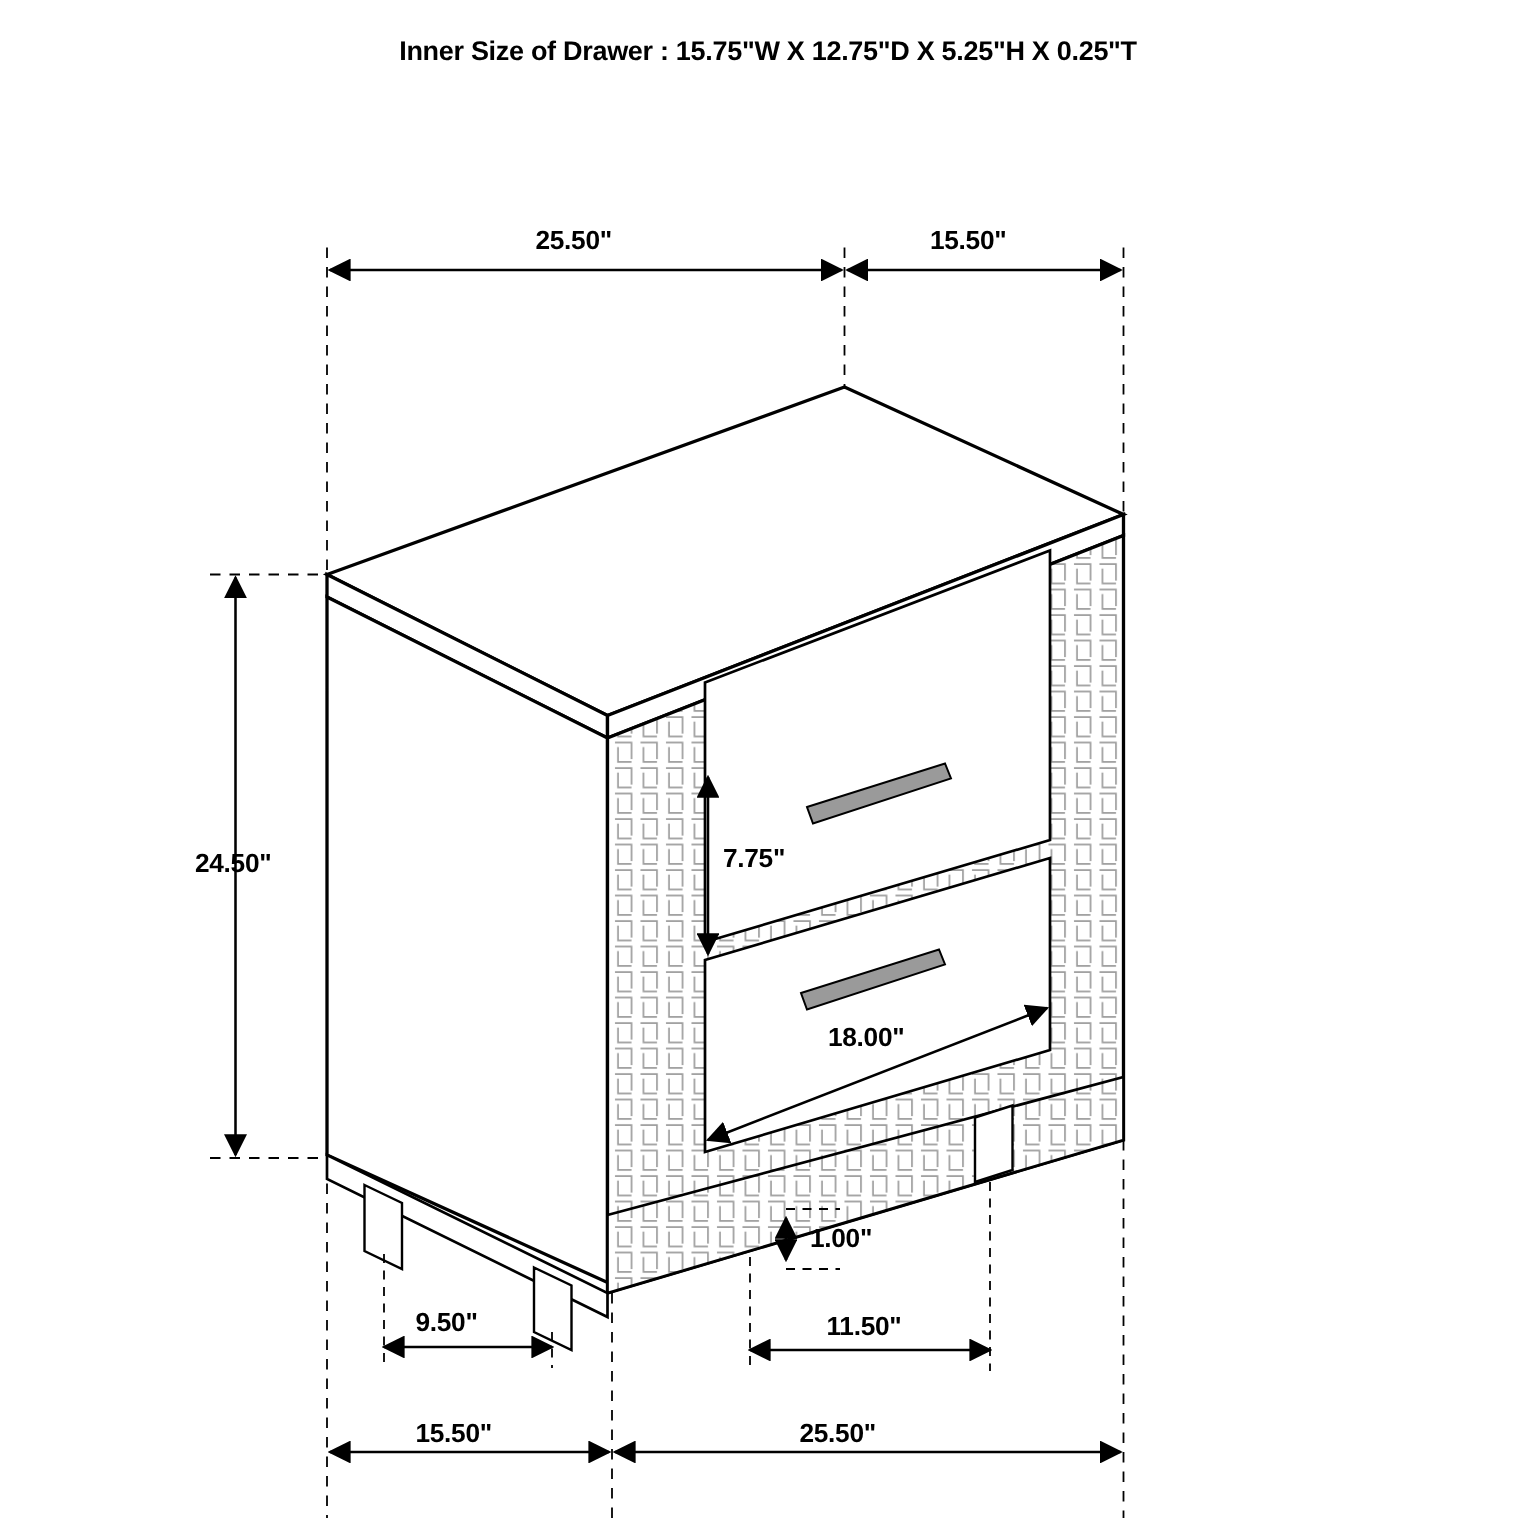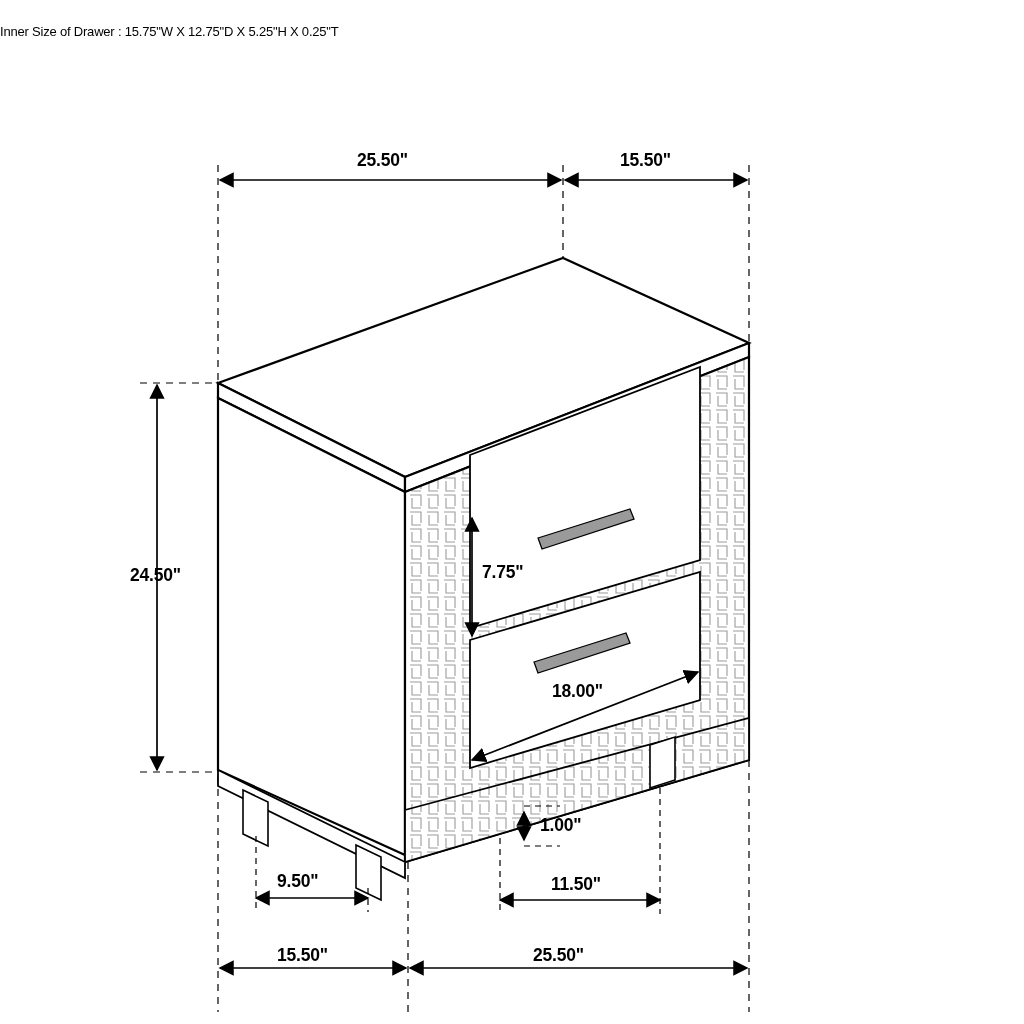"Inner Size of Drawer :" #title { font-size: 13px -> 18px; font-weight: normal -> bold; text-align: left -> center }
